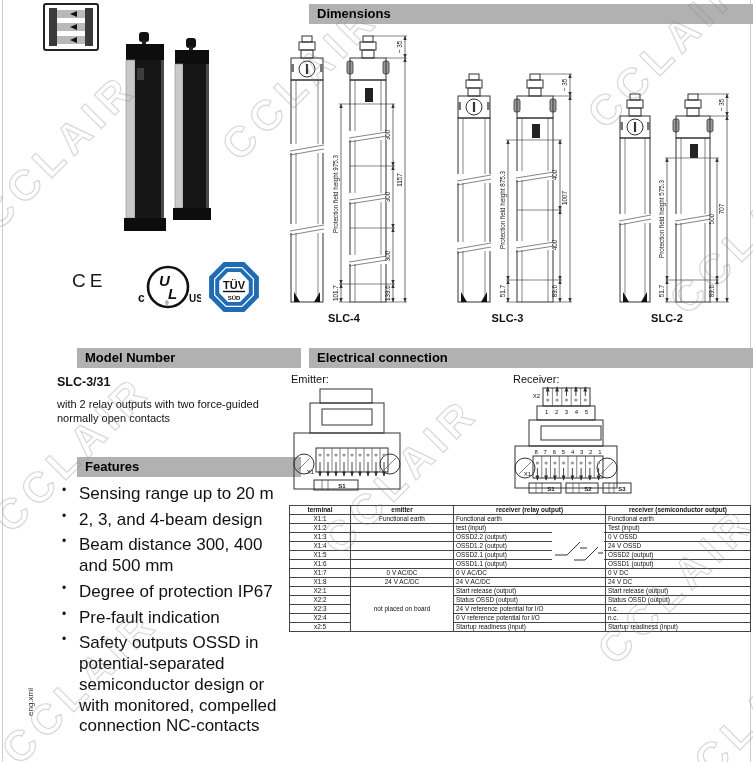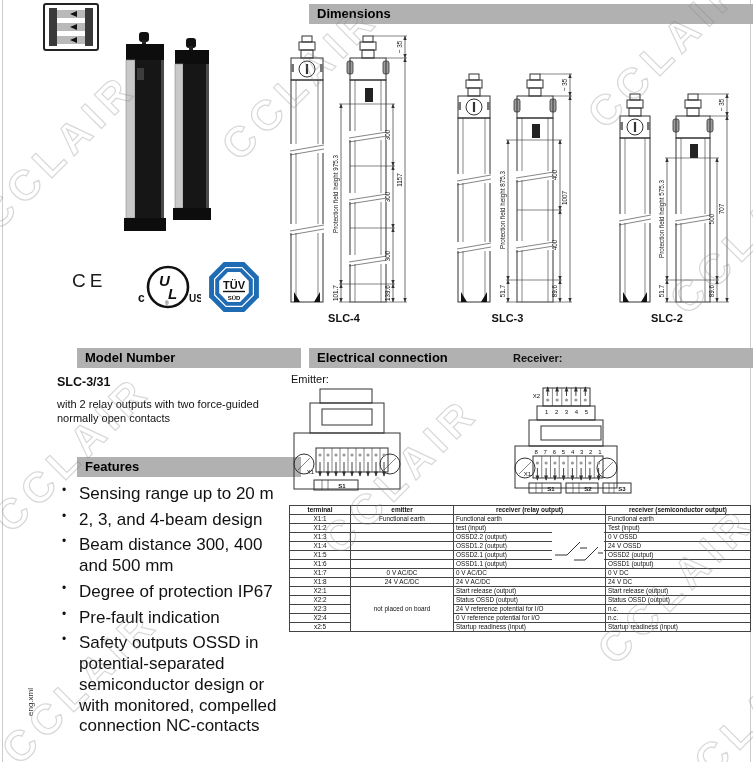"Receiver:" div.abs { font-weight: bold -> none; top: 352px -> 373px }
